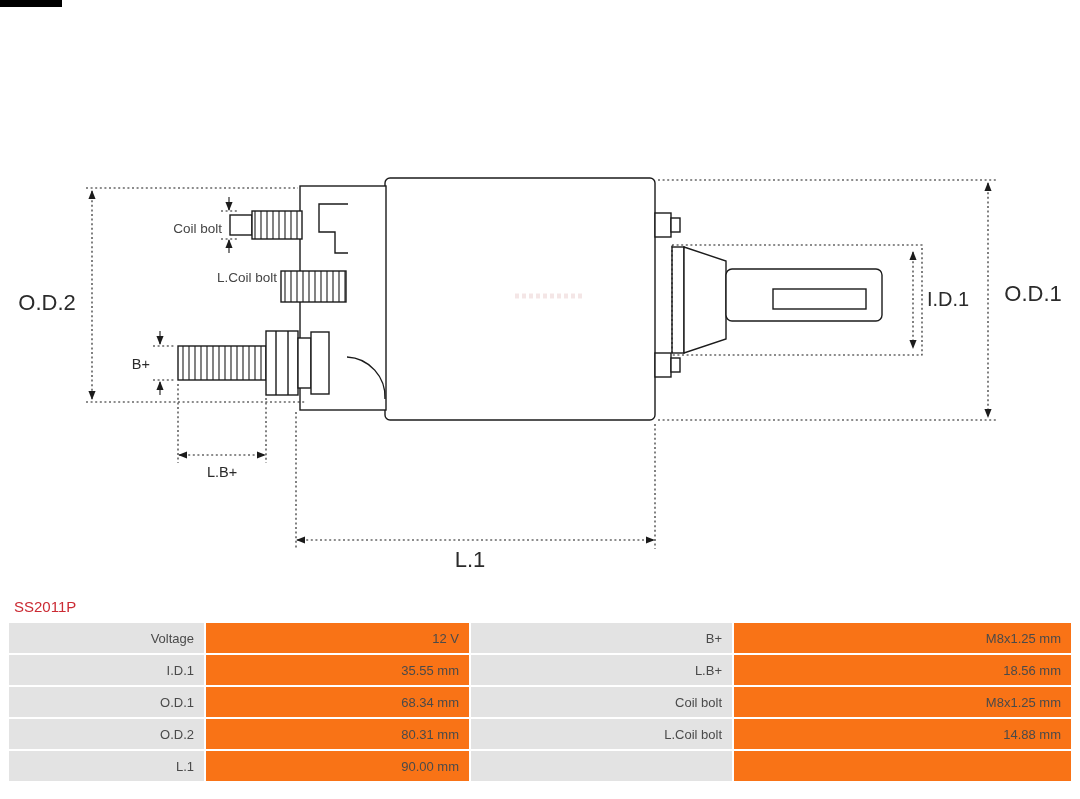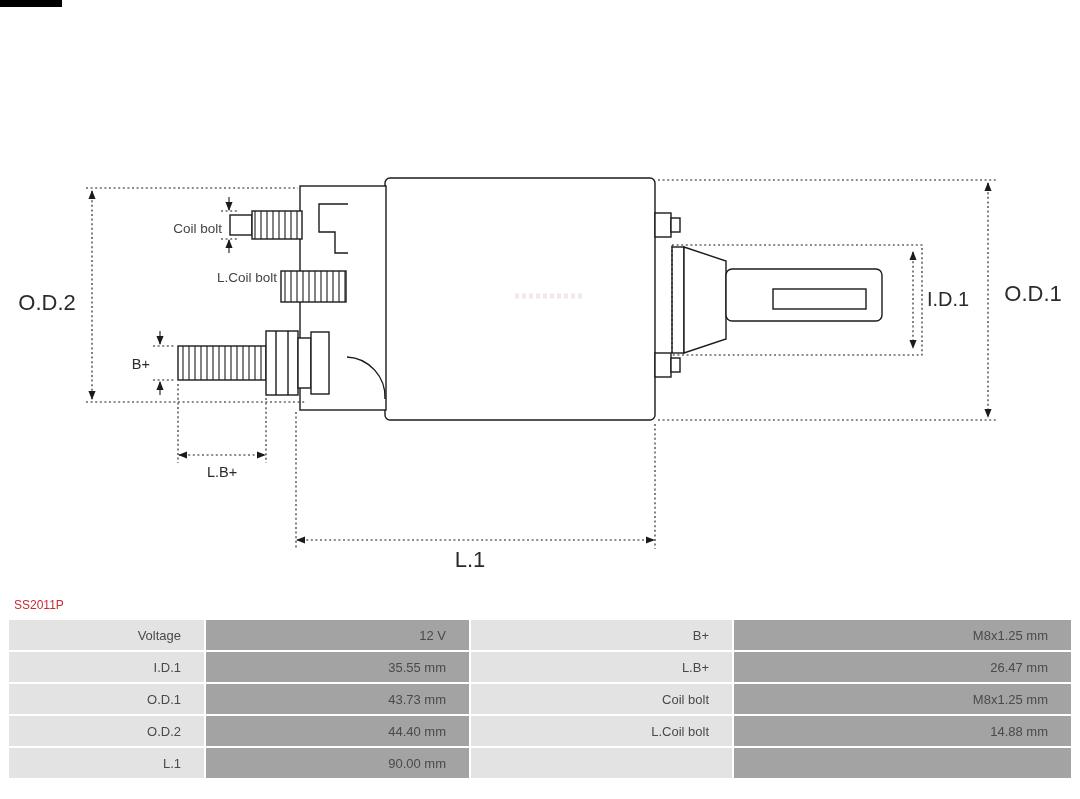"SS2011P" .part-number { font-size: 12px -> 15px }
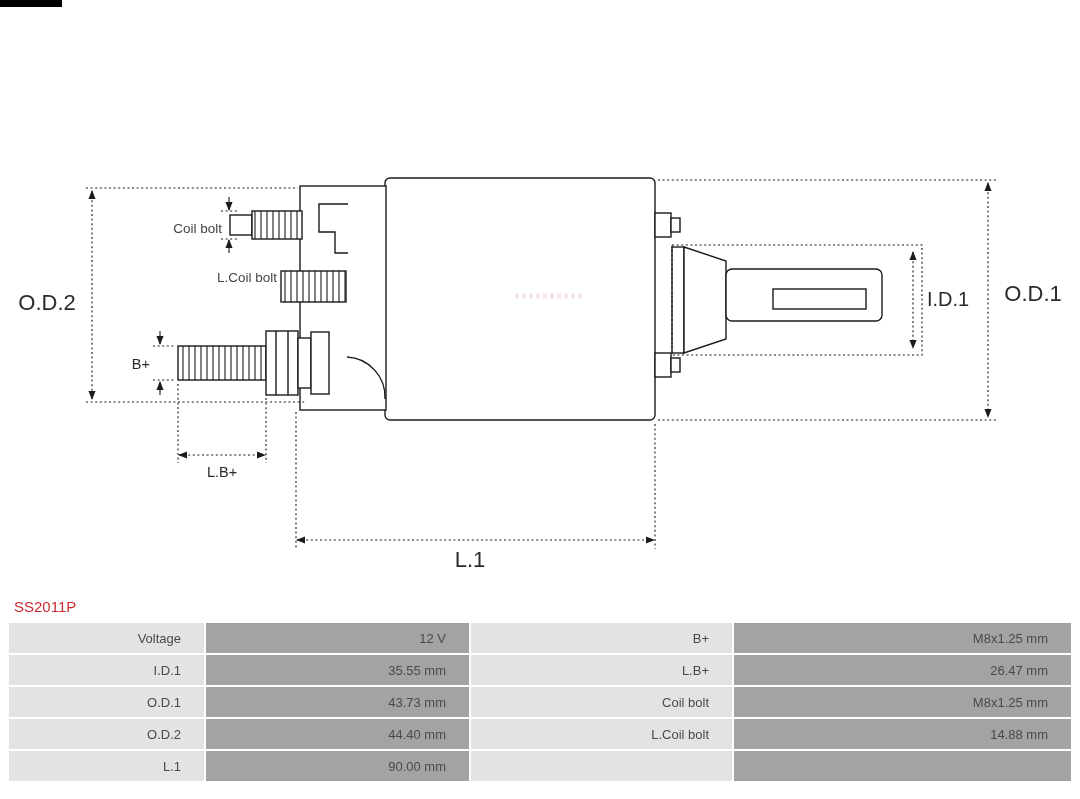"Voltage" table.specs td { padding: 7px 23px 7px 10px -> 7px 10px 7px 10px }
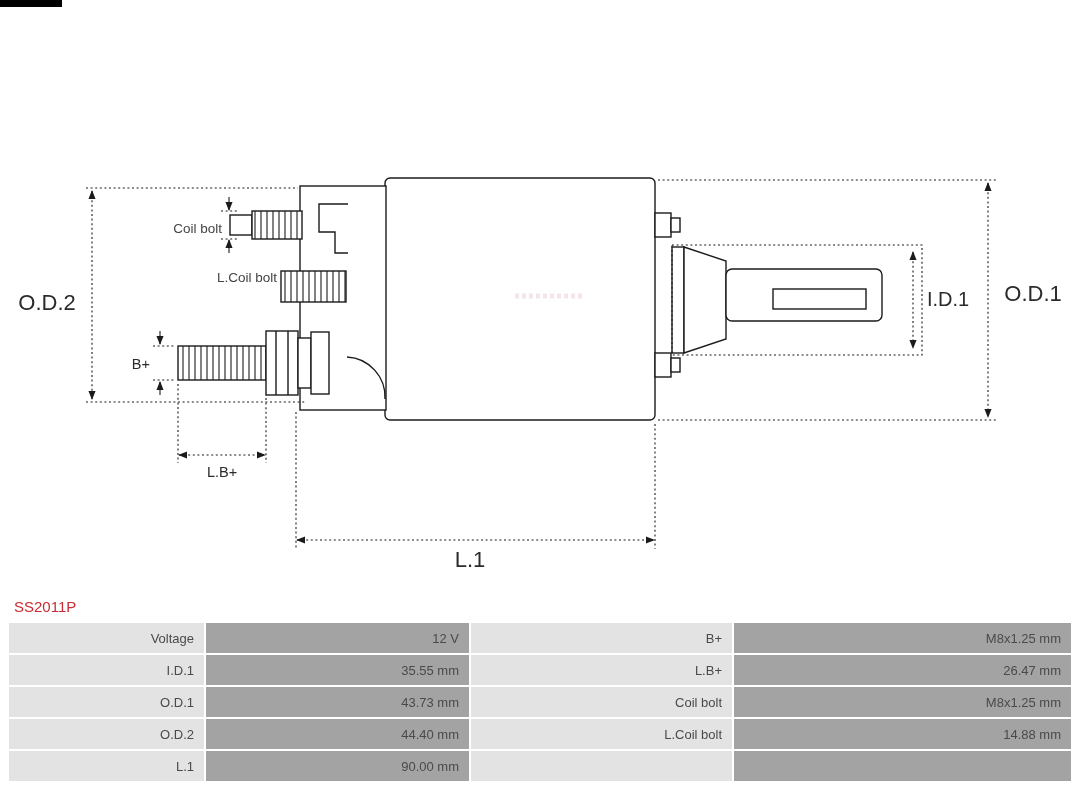"12 V" td.val { background: #a3a3a3 -> #f97316 }
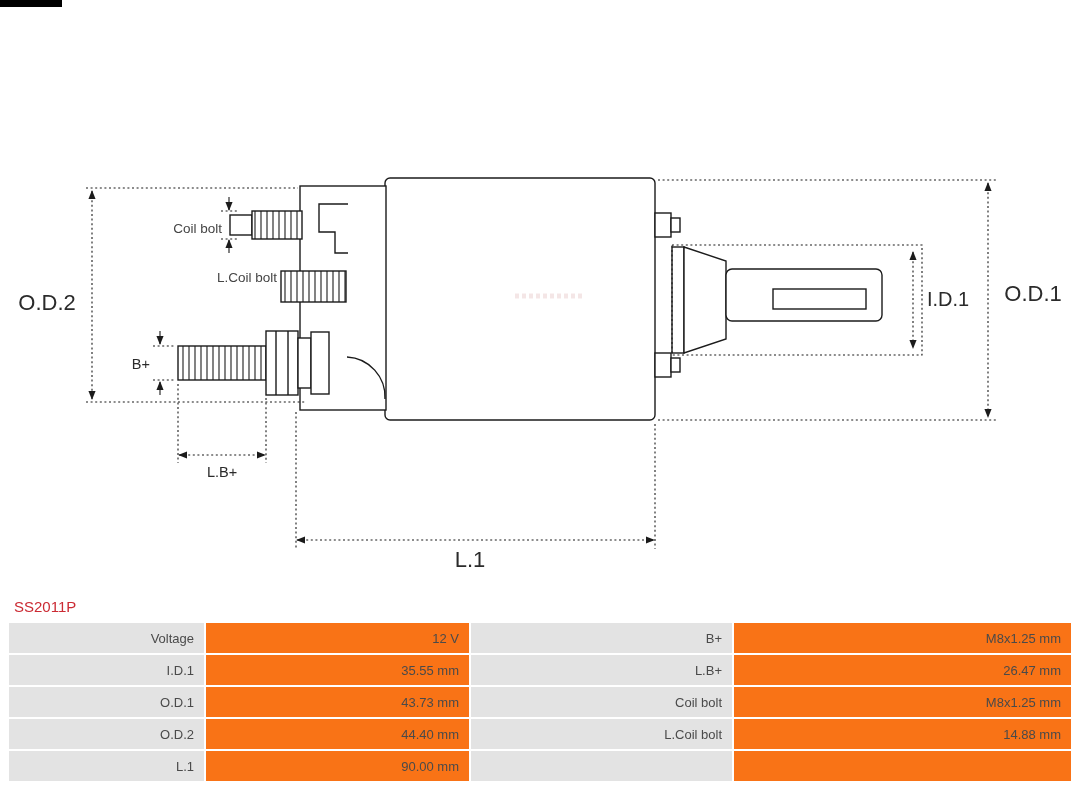"26.47 mm" td.val { text: 26.47 -> 18.56 }
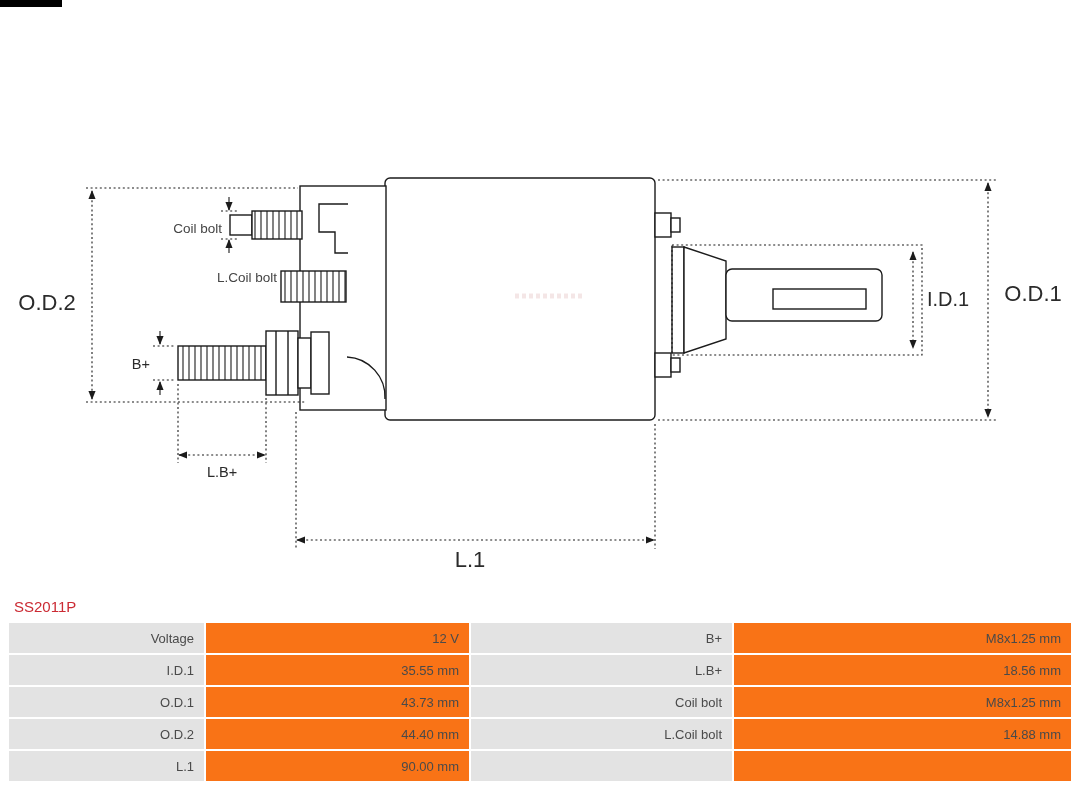"43.73 mm" td.val { text: 43.73 -> 68.34 }
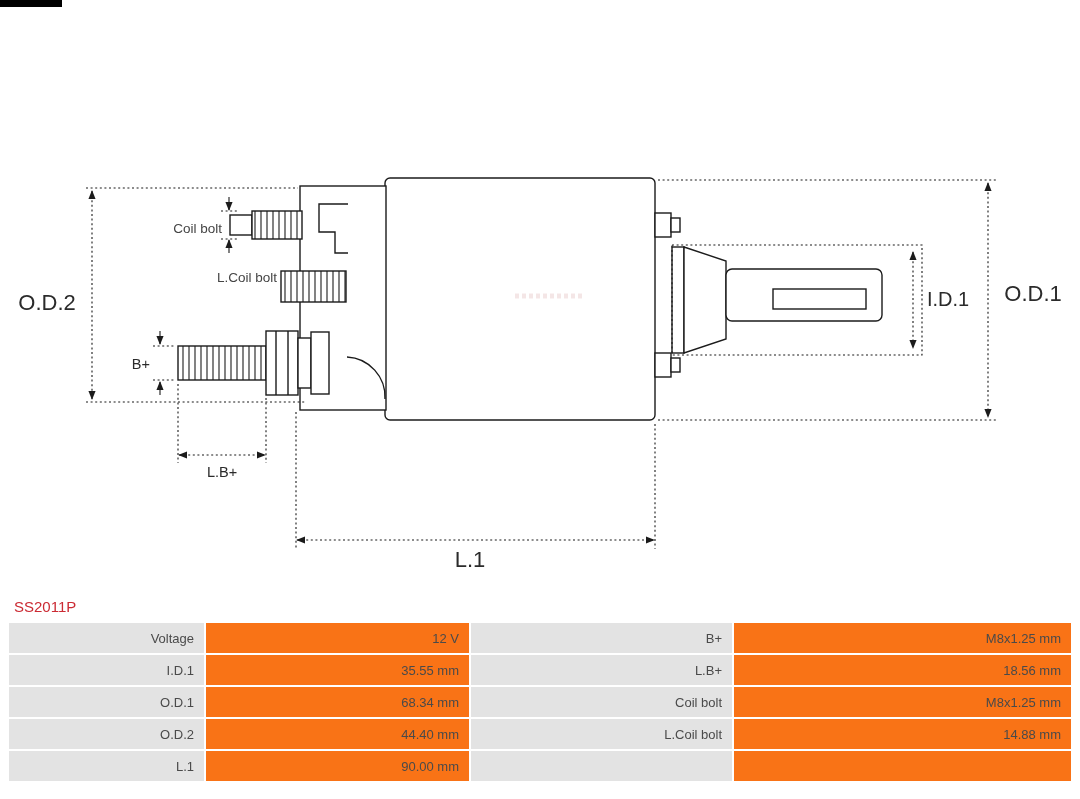"44.40 mm" td.val { text: 44.40 -> 80.31 }
